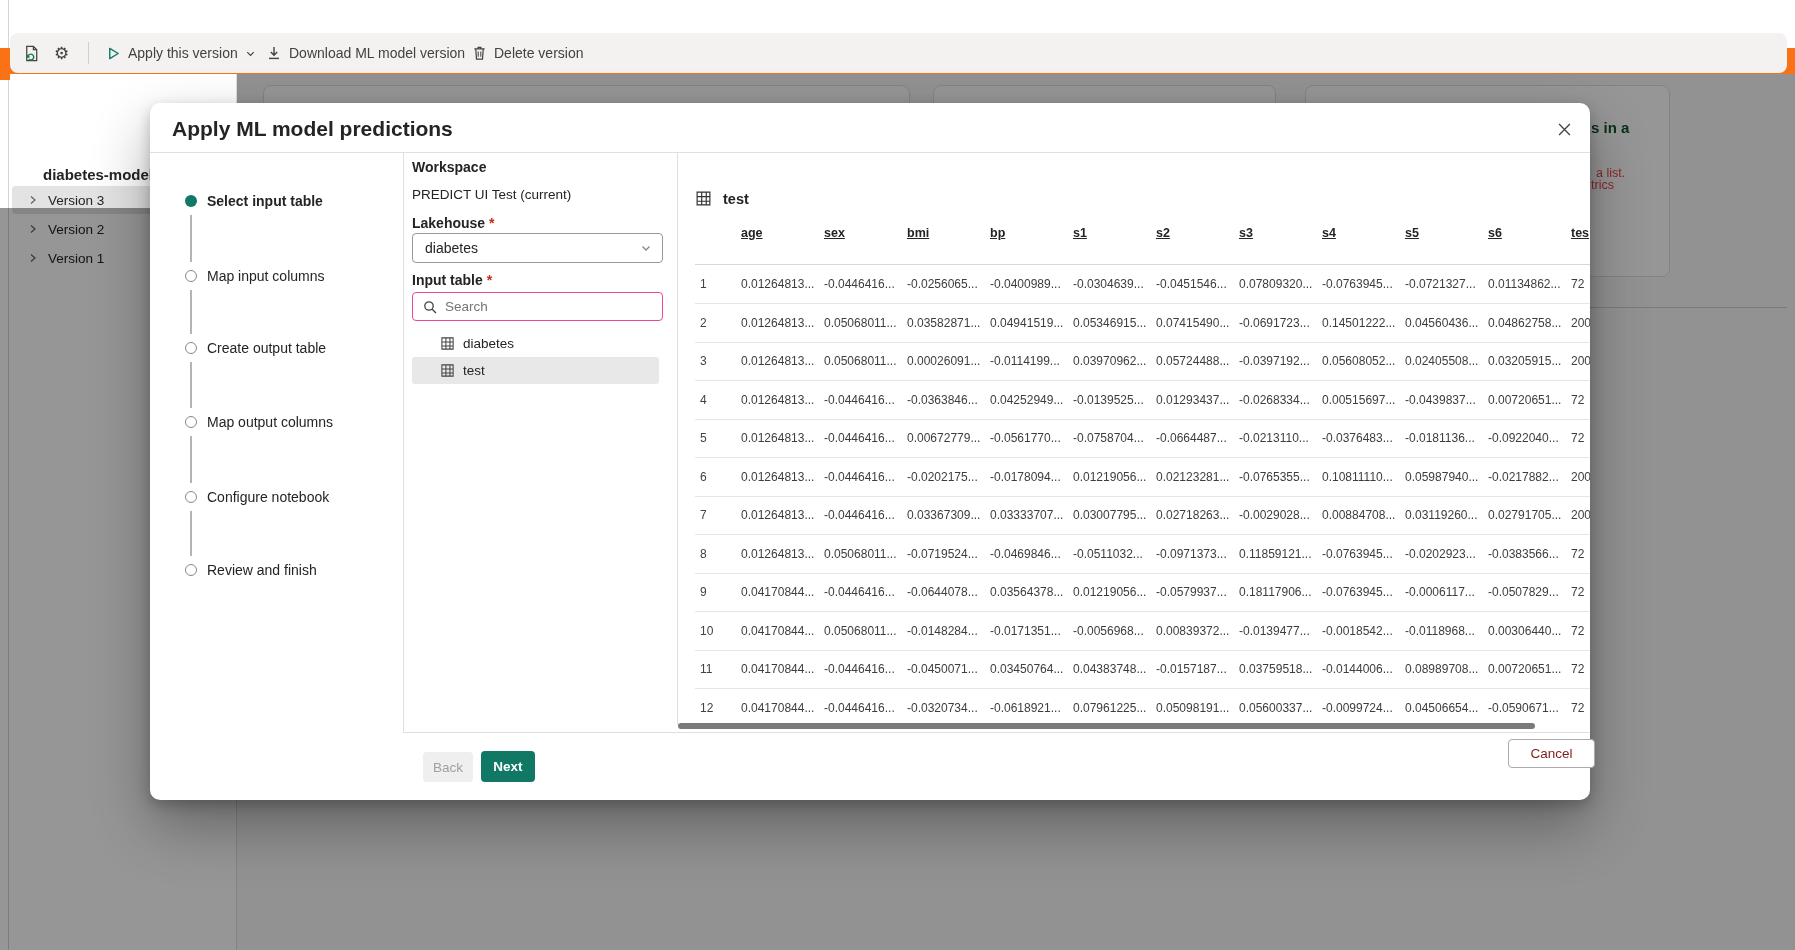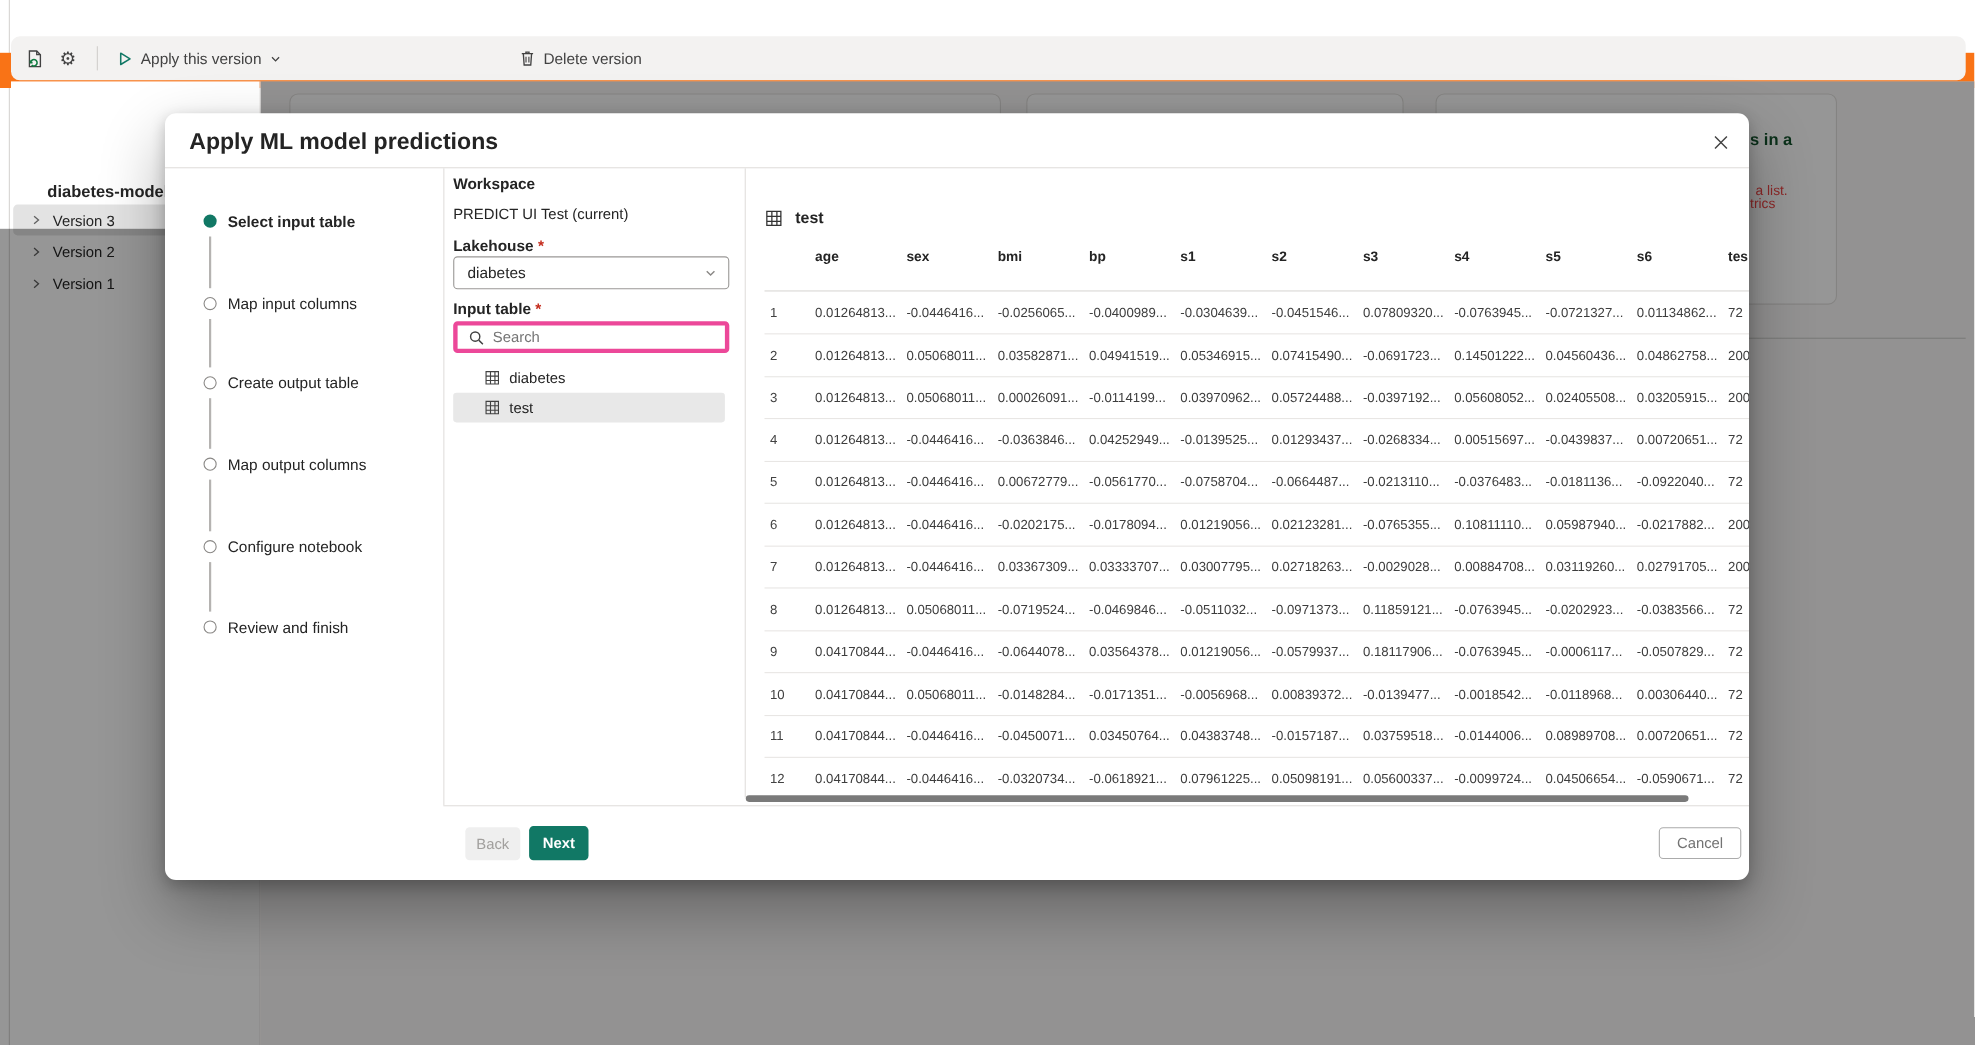"Download ML model version" div.tbtn { html: none -> <div> <span> <svg> <path></path> <path></path> </svg> </span> <span>Download ML model version</span> </div> }
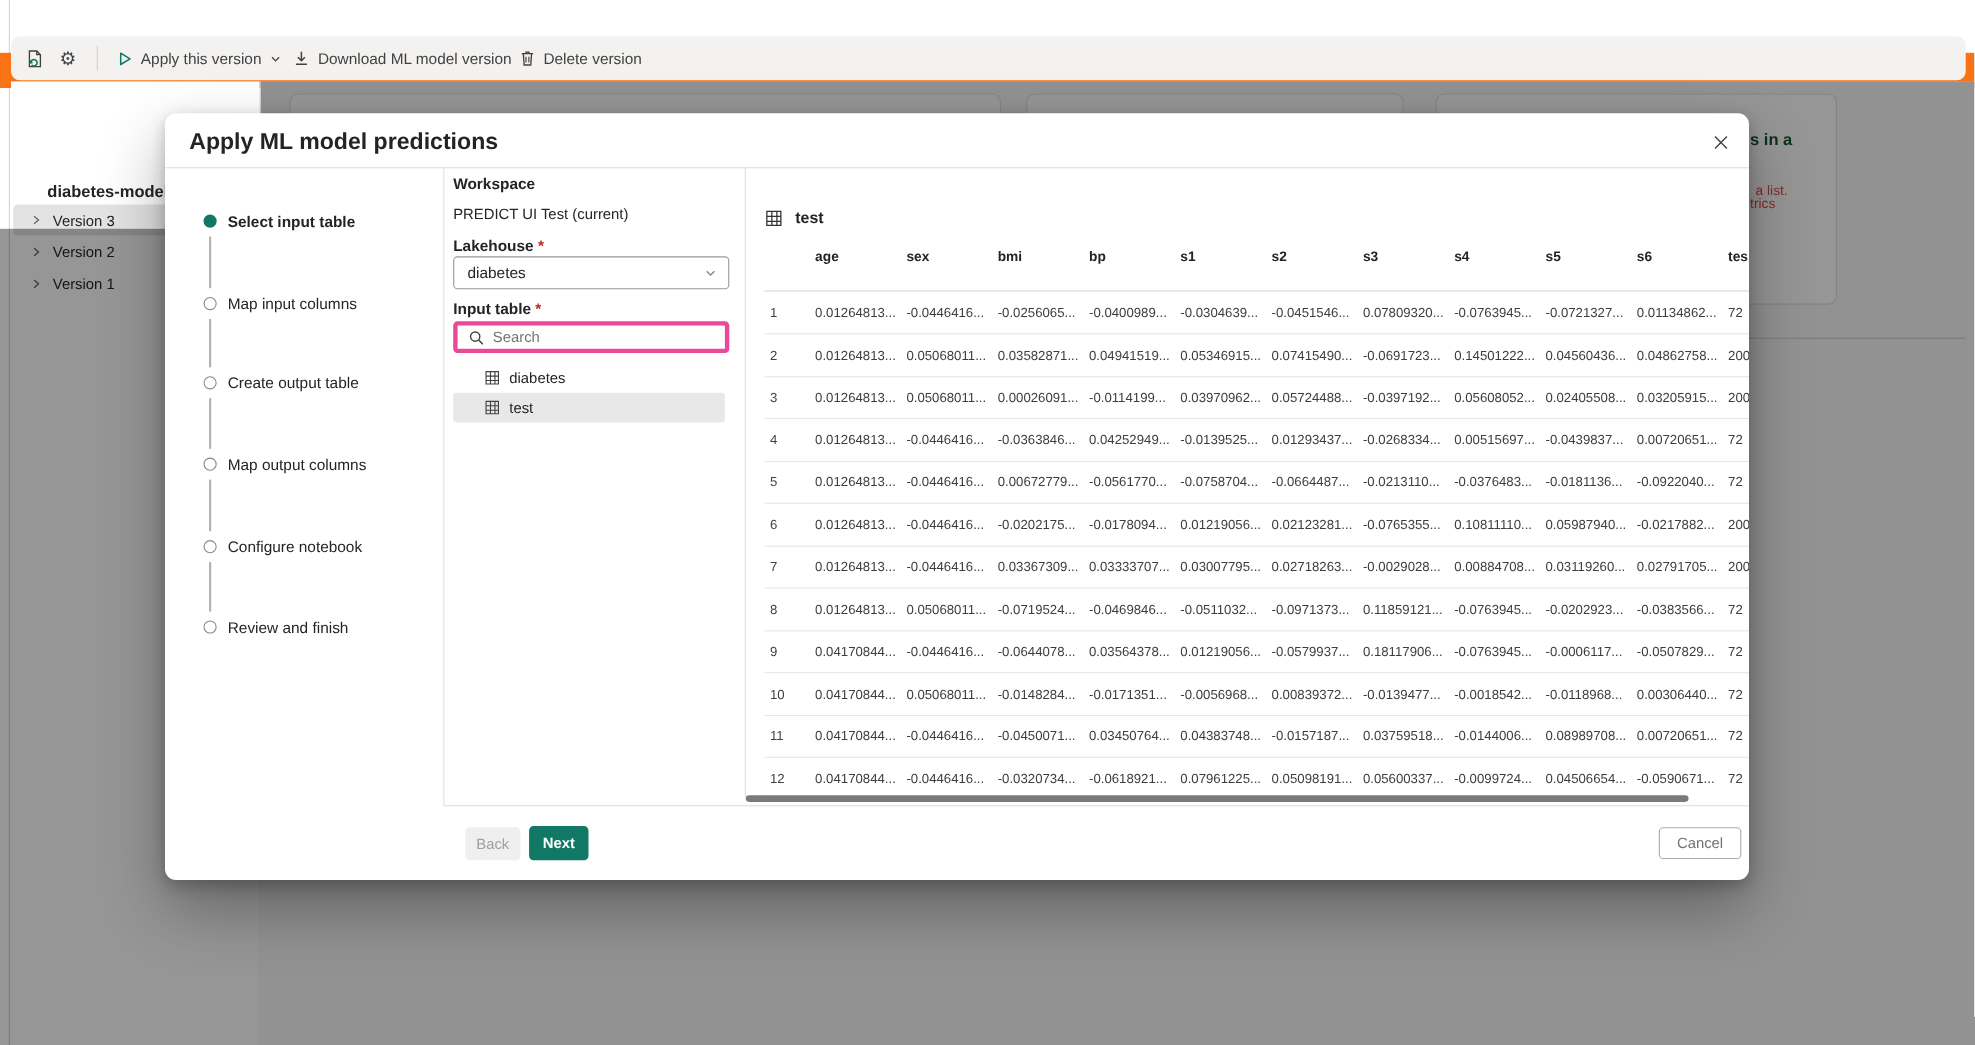"age" #thead-row { text-decoration: none -> underline }
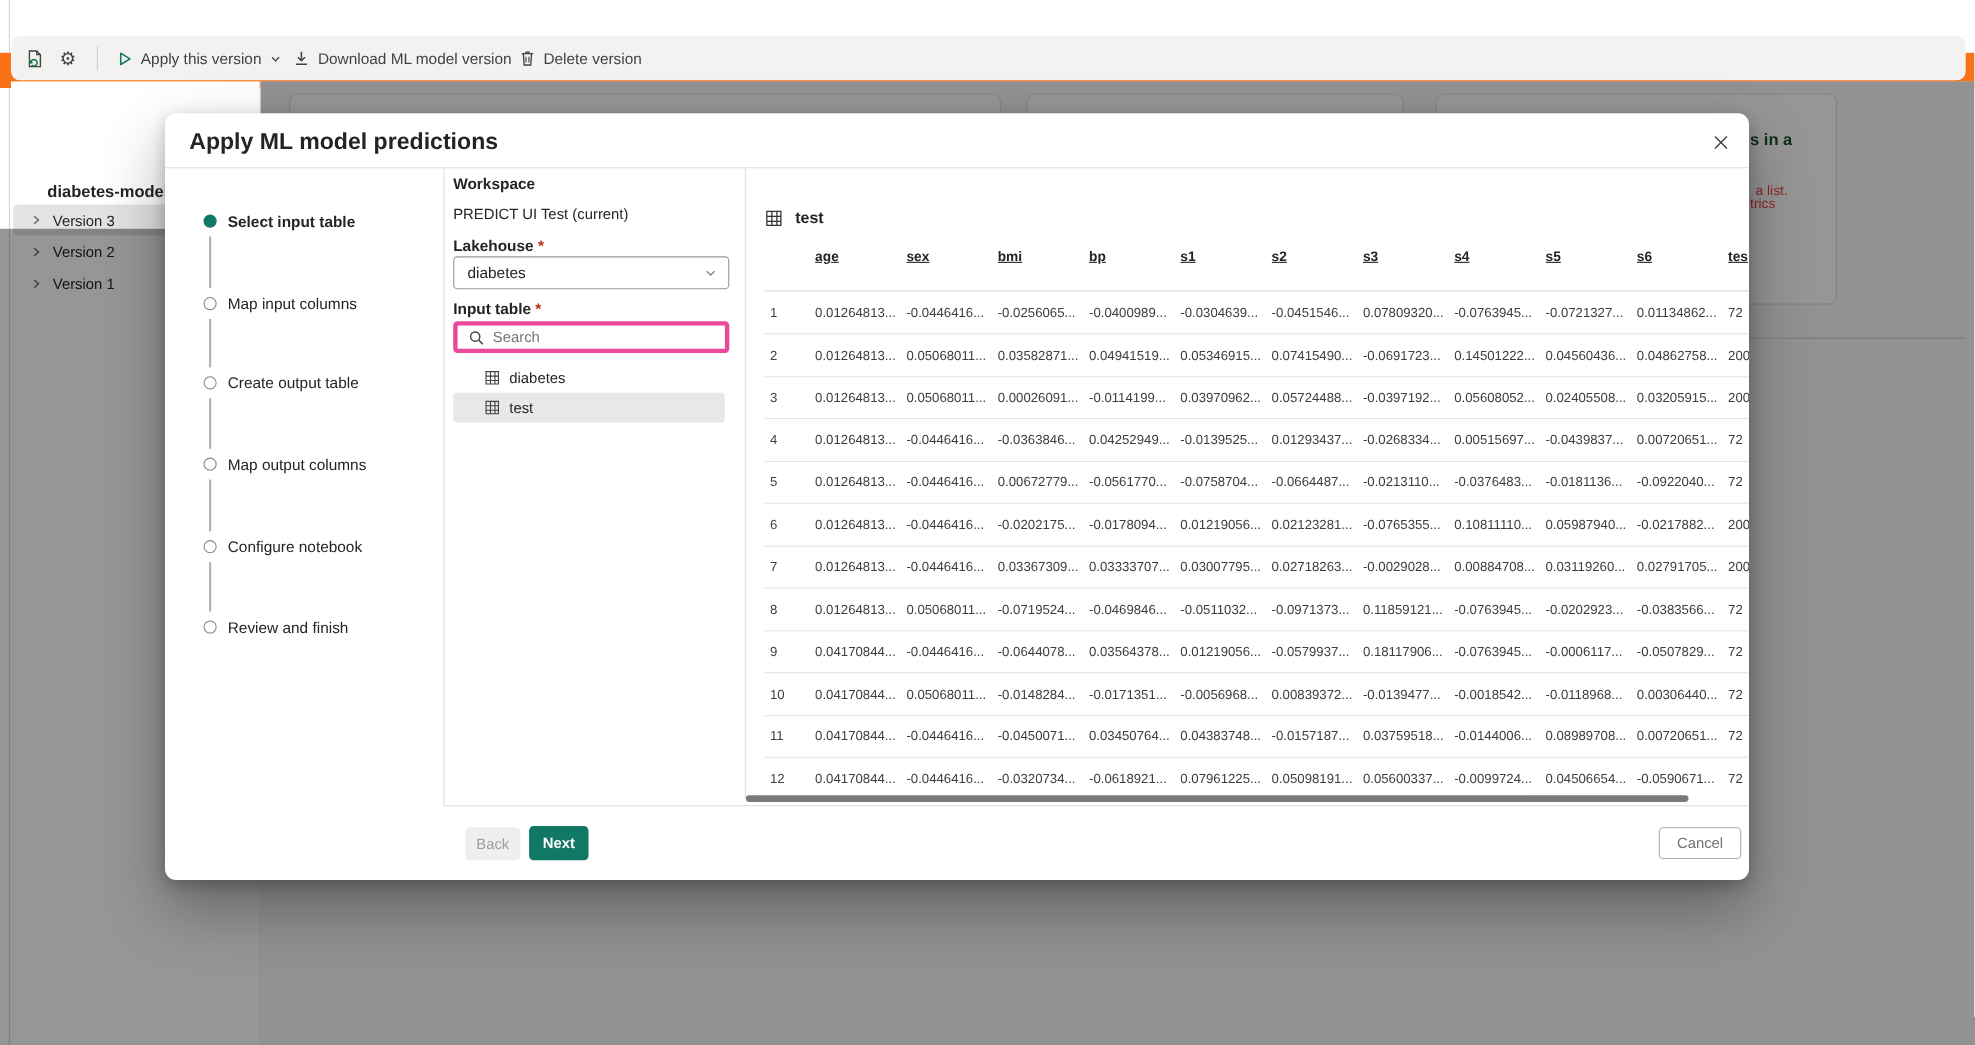"Search" #search-box { border: 4px solid #ec4899 -> 1px solid #ec4899 }
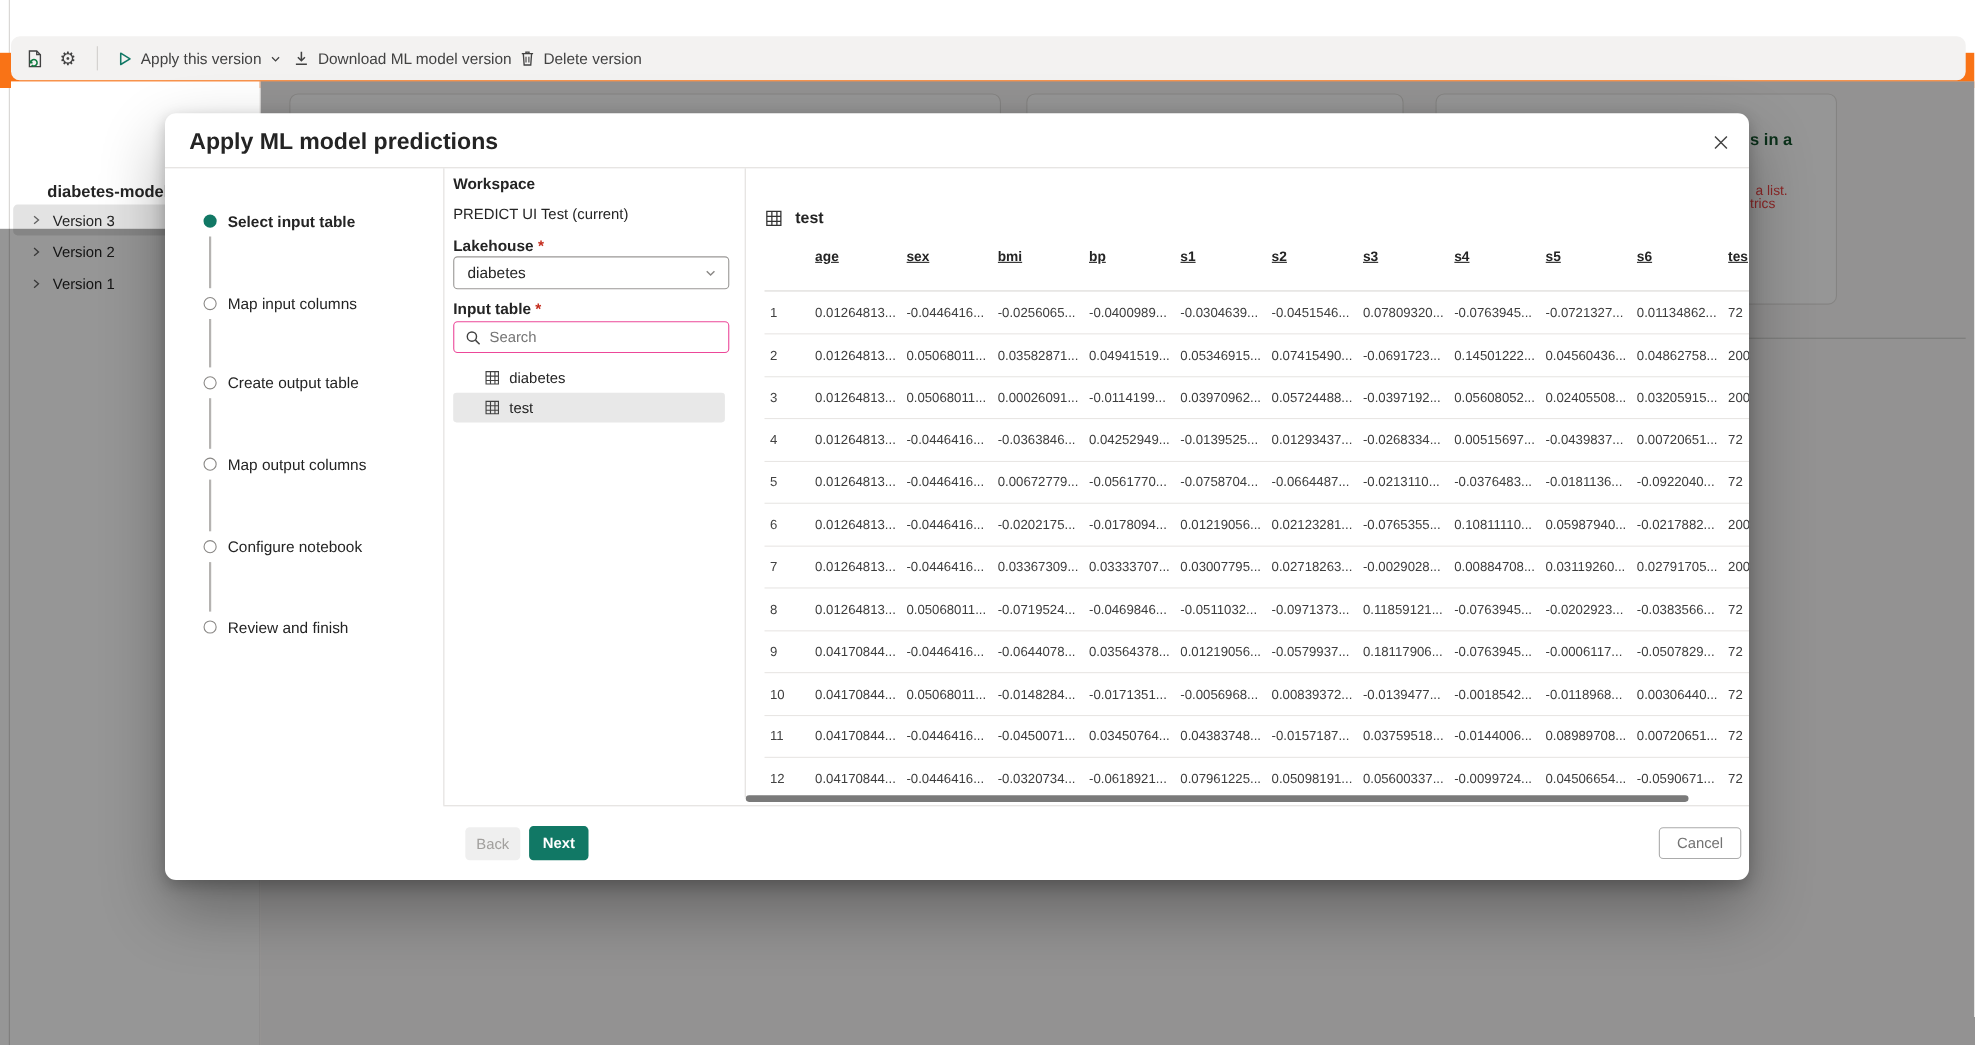"Cancel" #btn-cancel { color: #737373 -> #7f1d1d; top: 649px -> 636px; width: 75px -> 87px }
